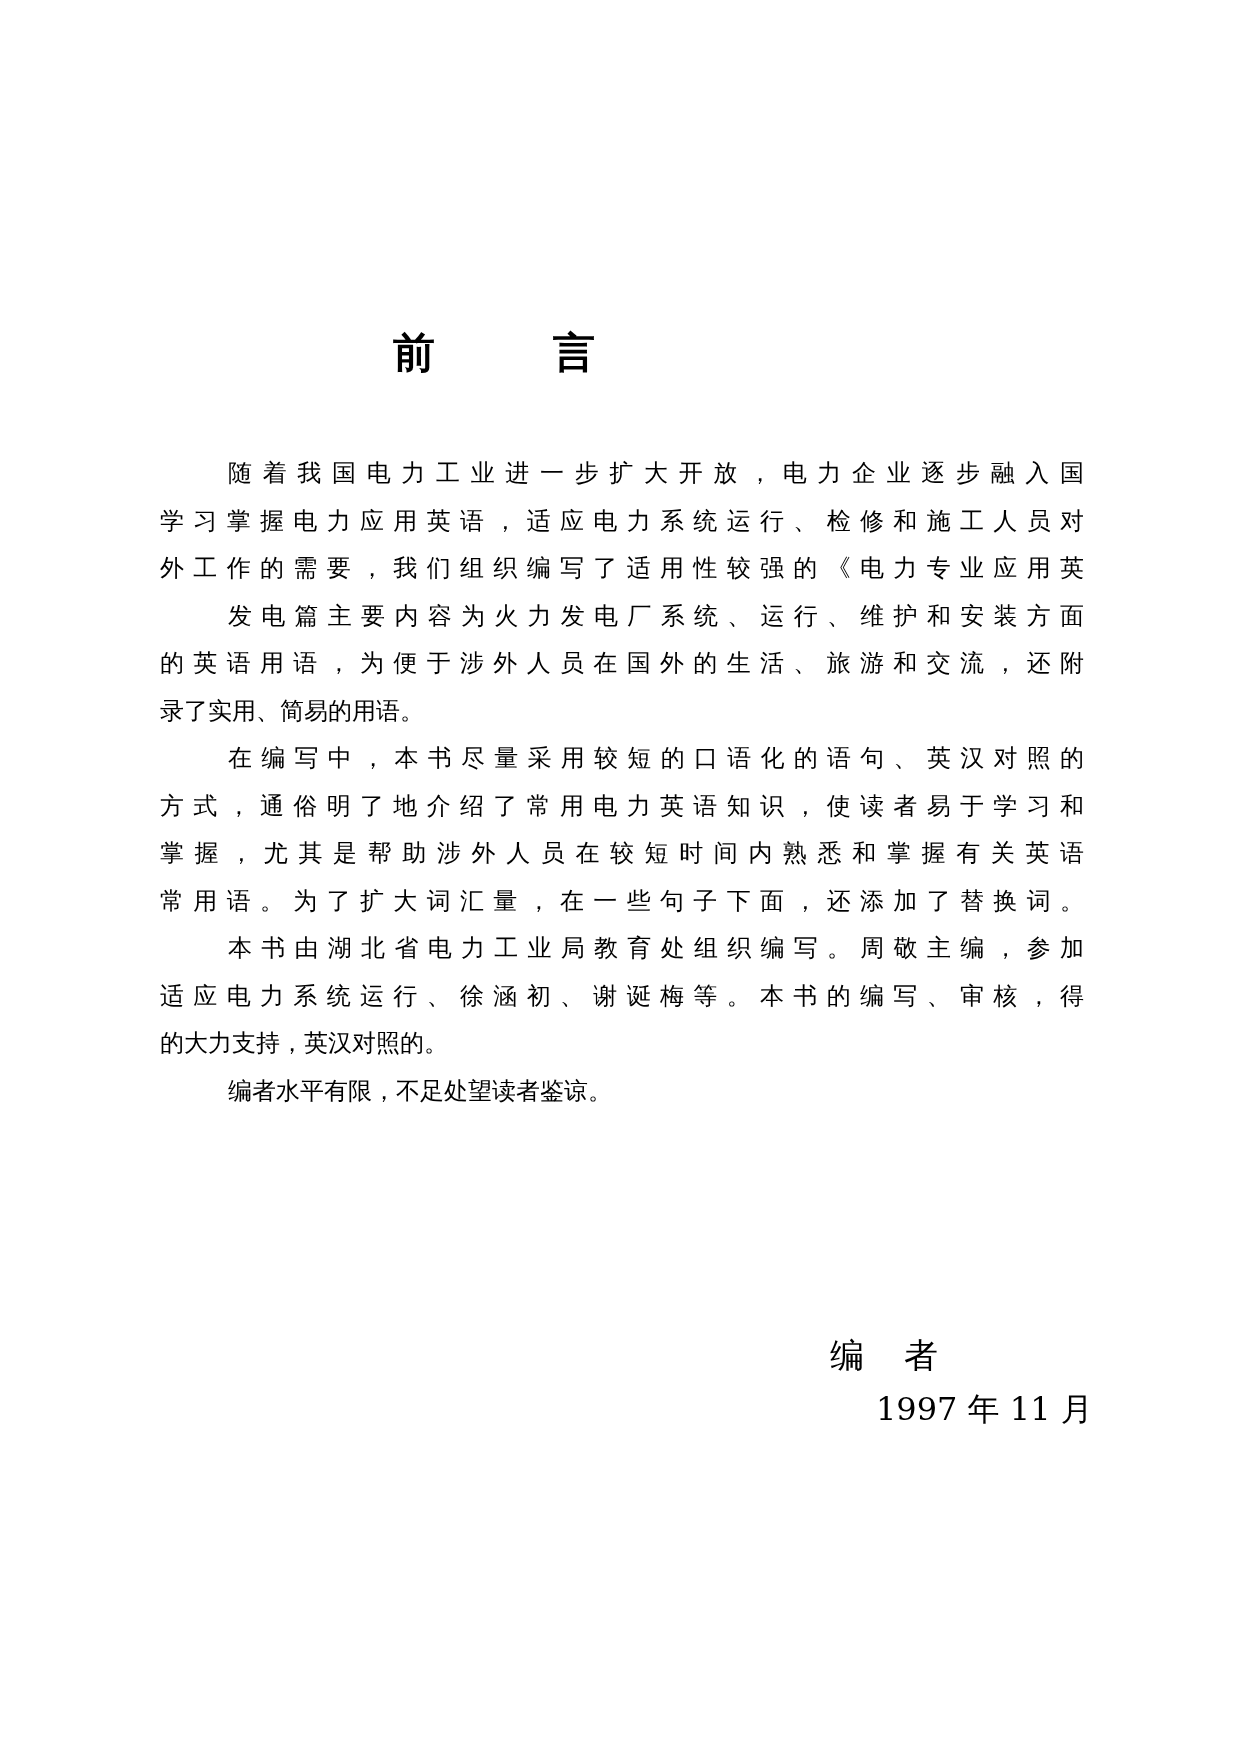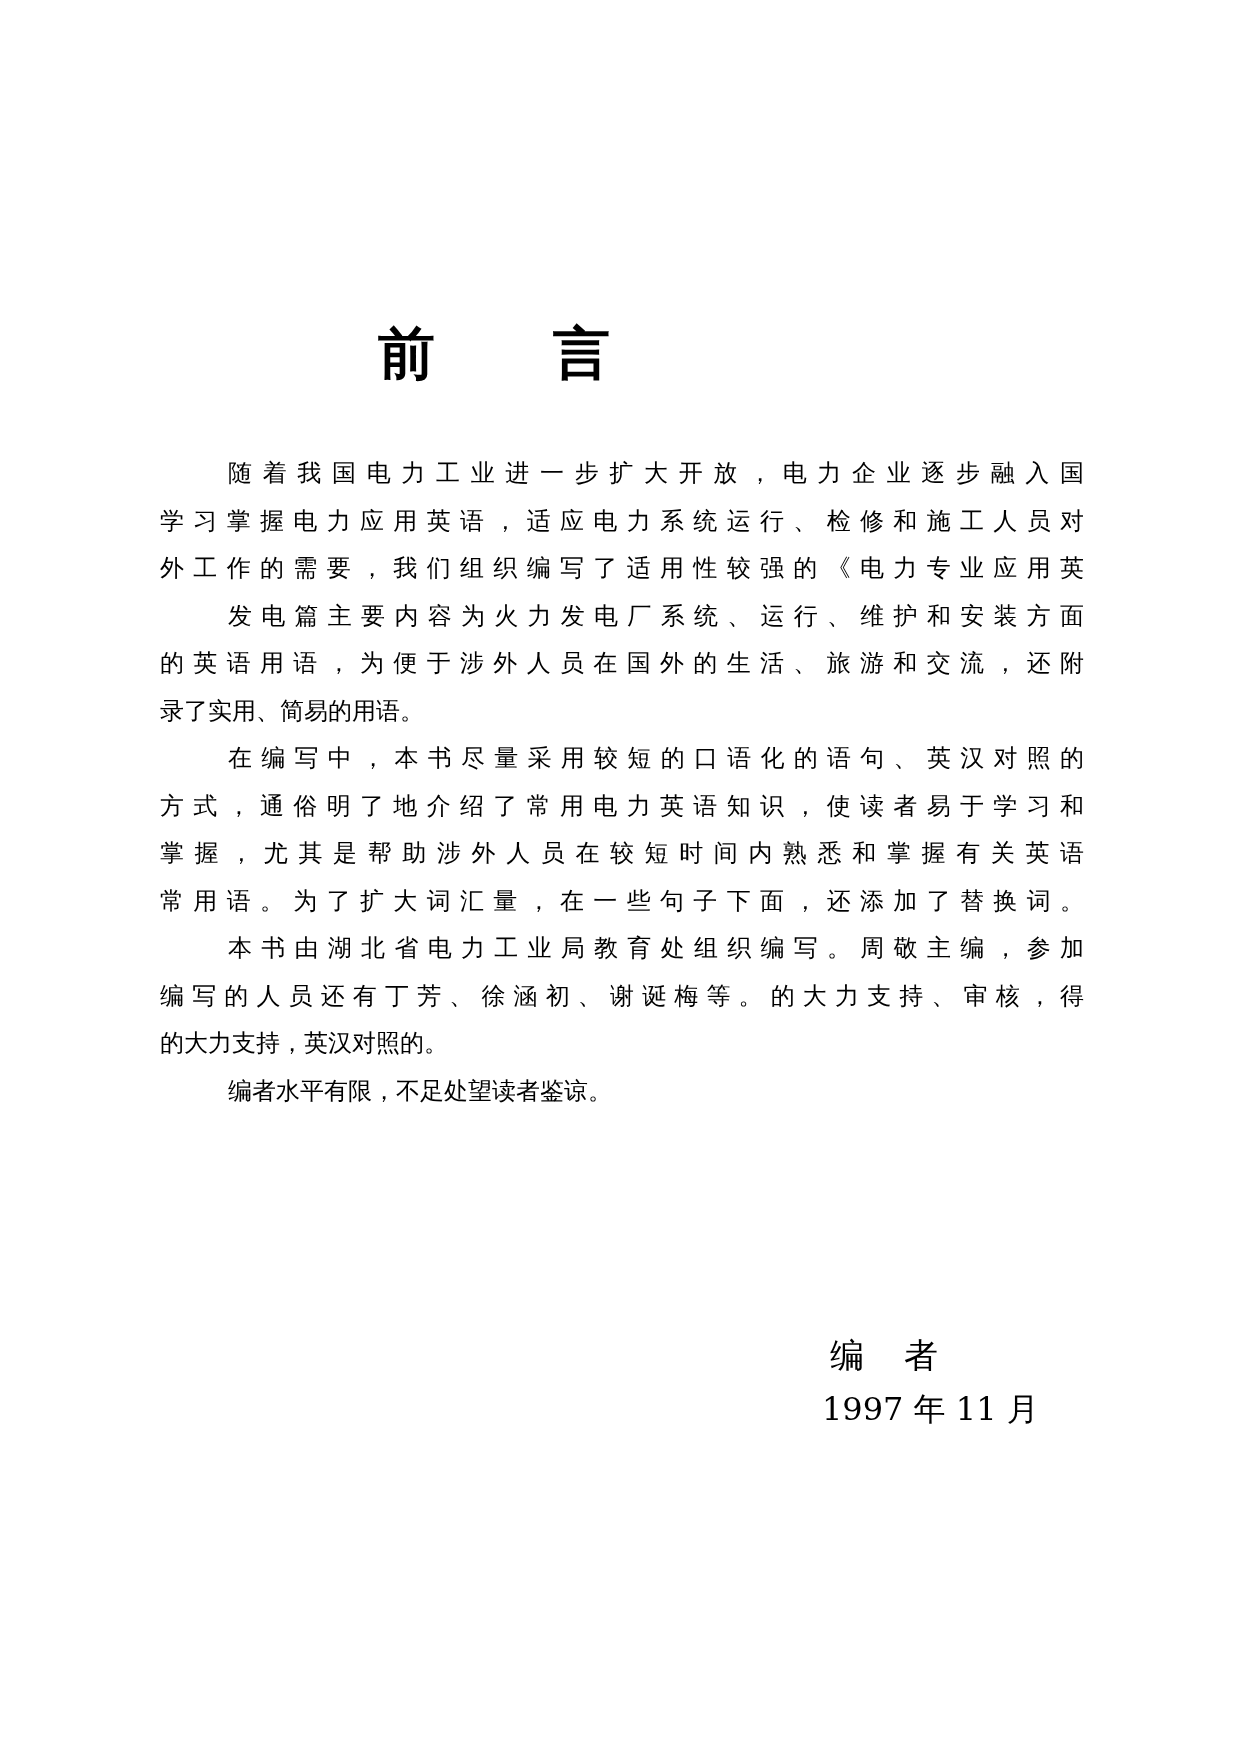"前 言" .title { font-size: 57px -> 42px }
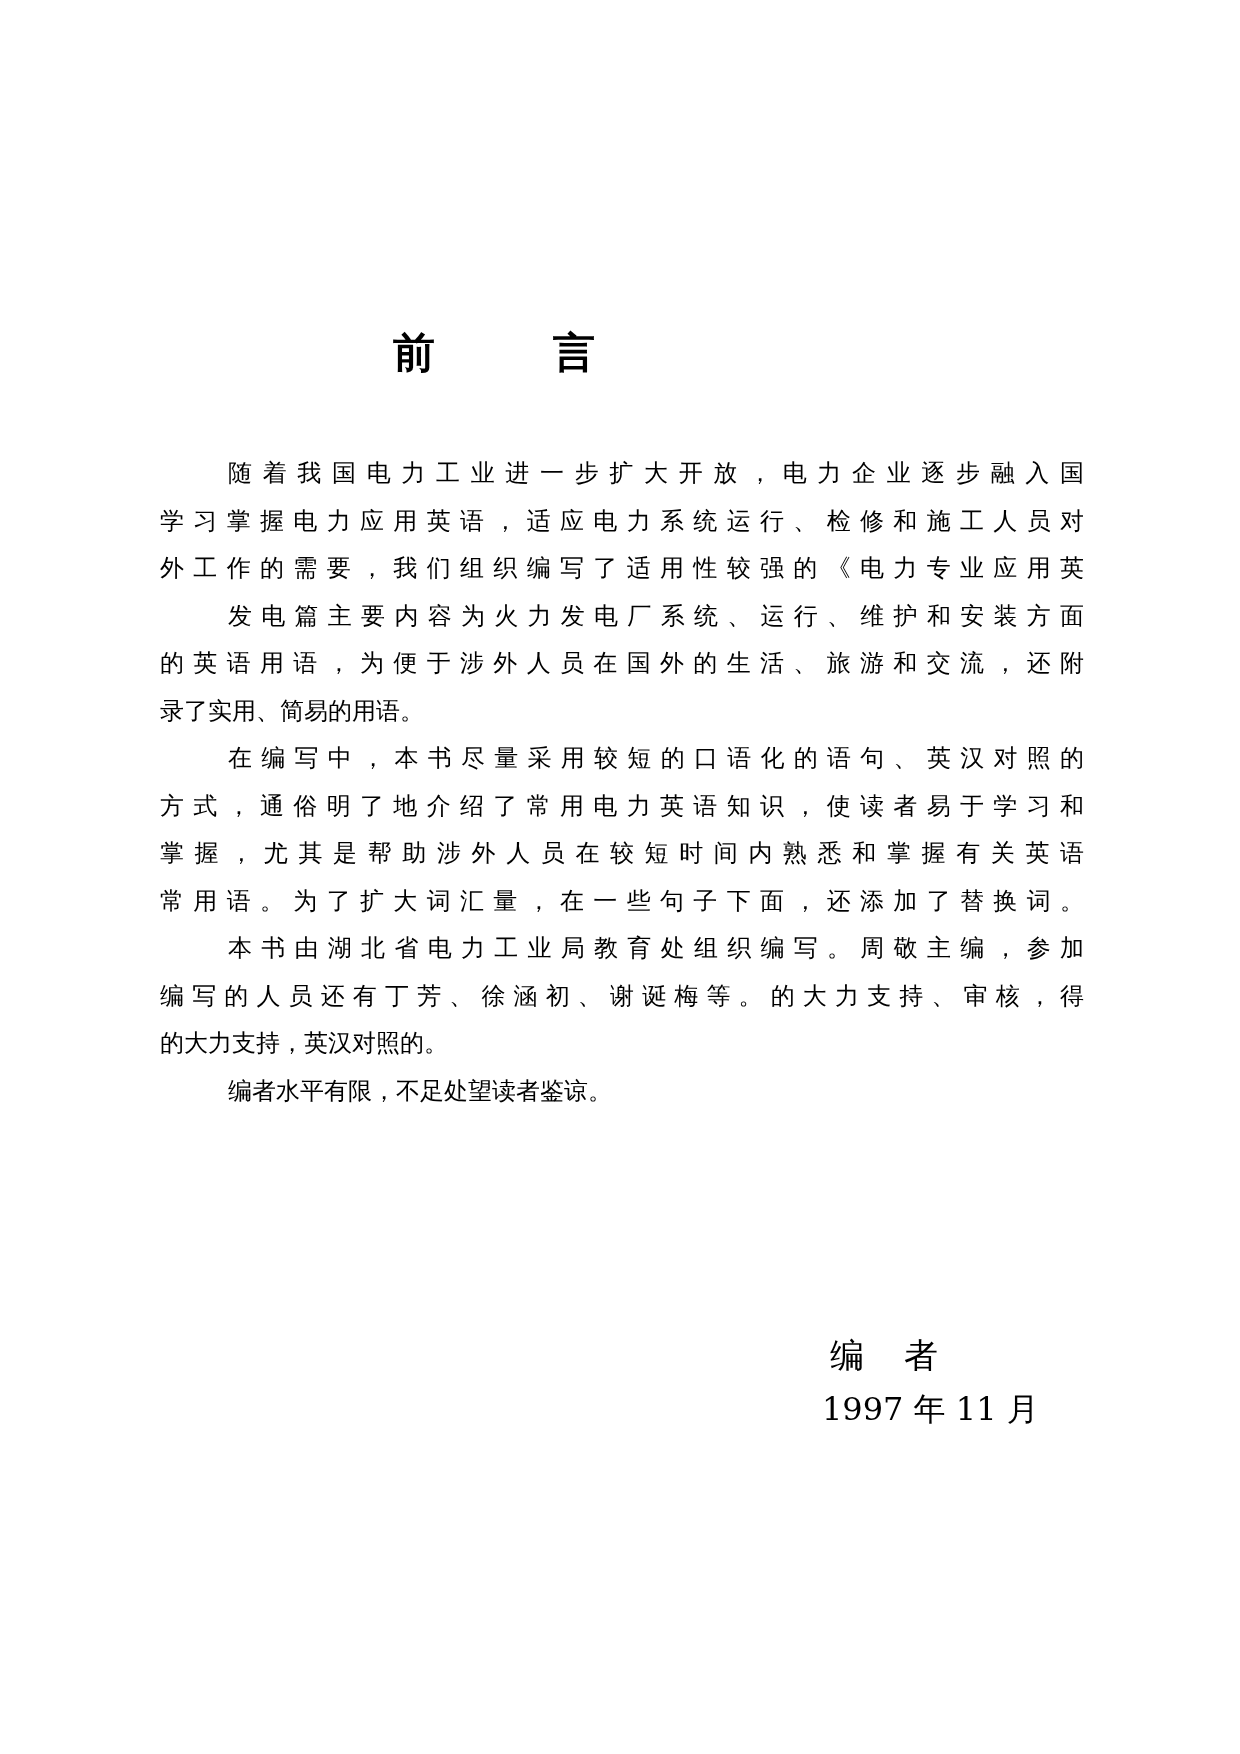"编写的人员还有丁芳、徐涵初、谢诞梅等。的大力支持、审核，得" span.line { text: 编写的人员还有丁芳、徐涵初、谢诞梅等。的大力支持 -> 适应电力系统运行、徐涵初、谢诞梅等。本书的编写 }
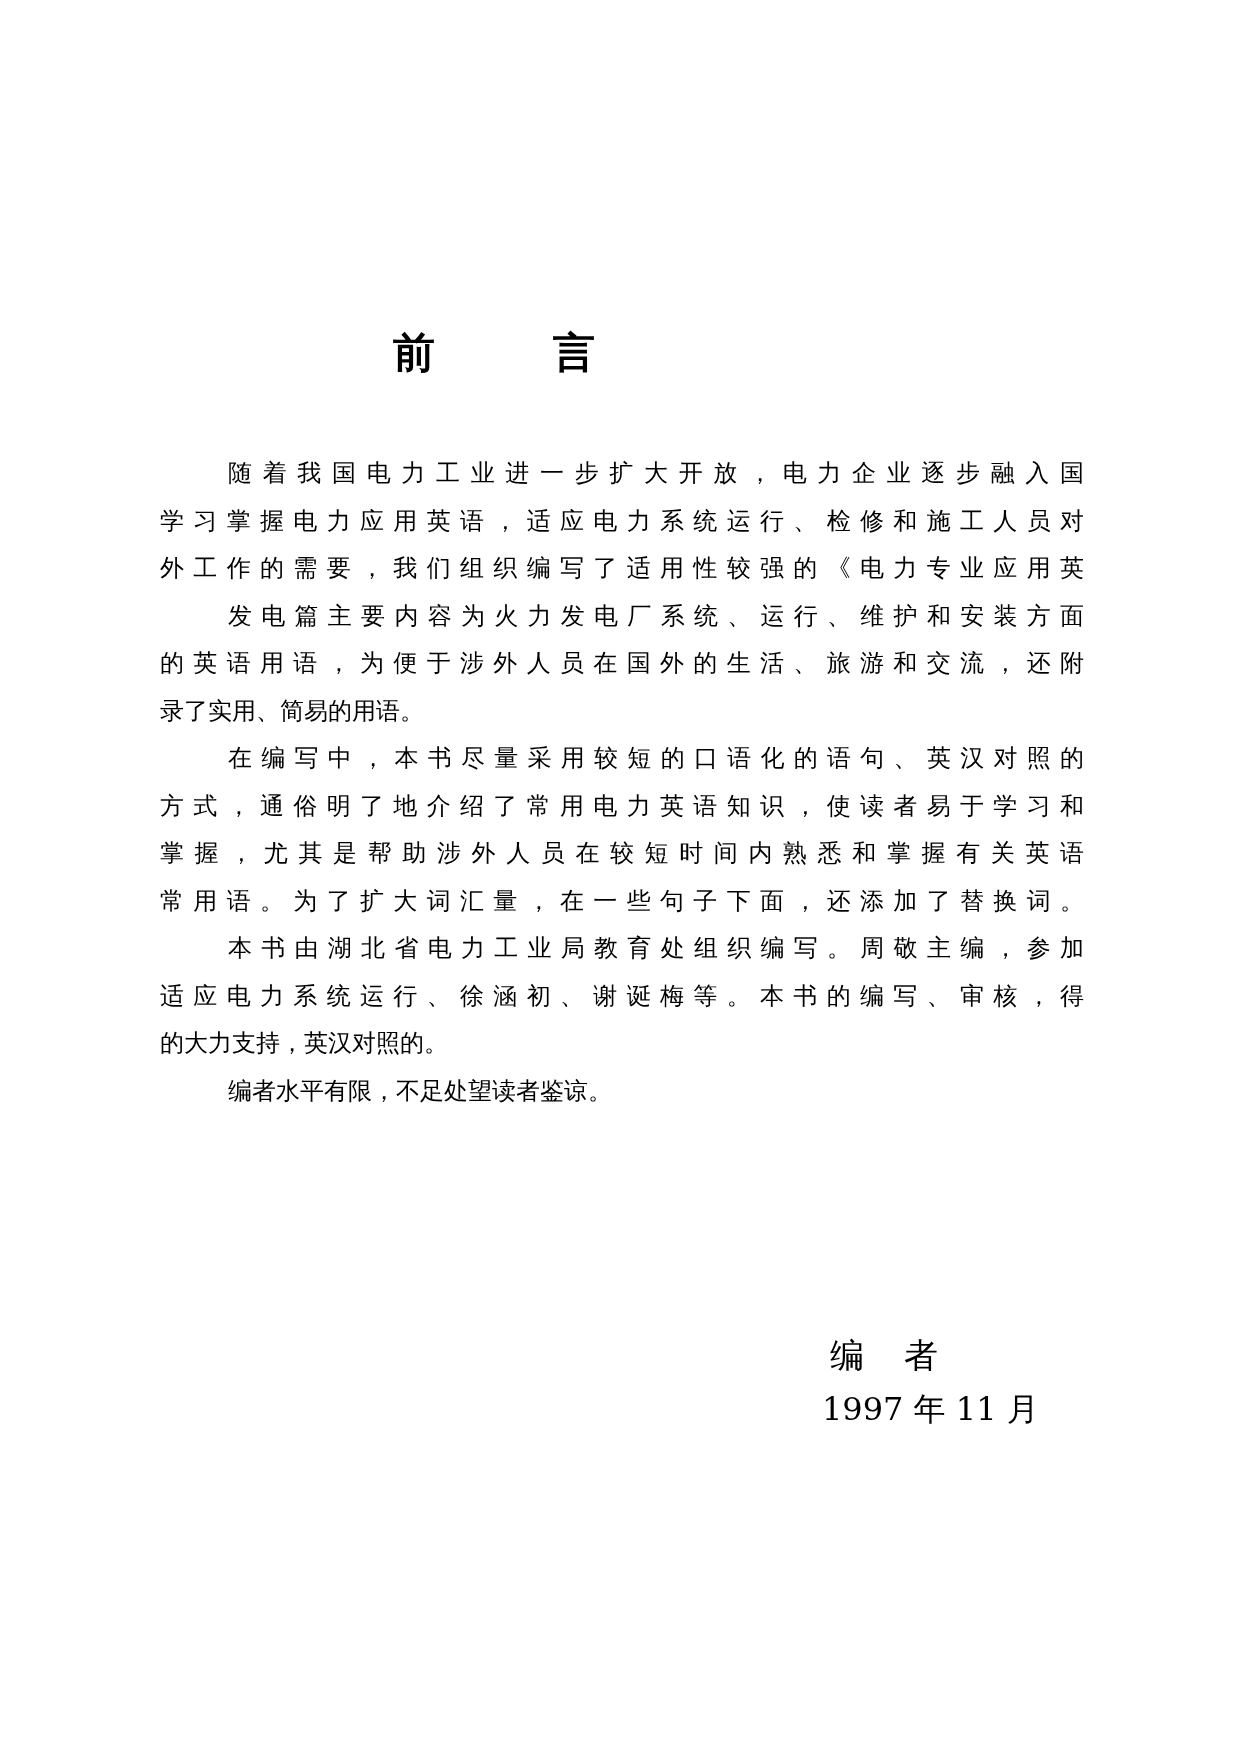"1997 年 11 月" .date { left: 822px -> 876px }
